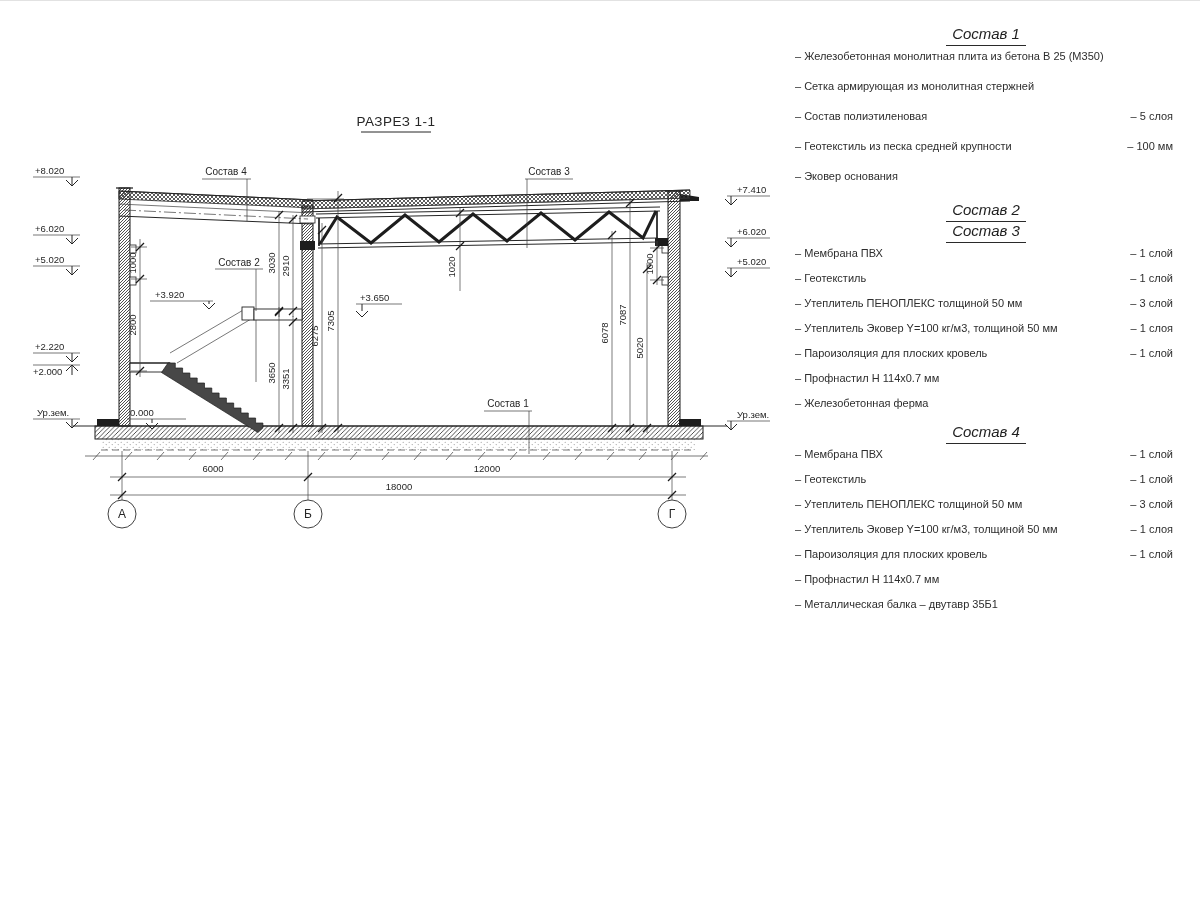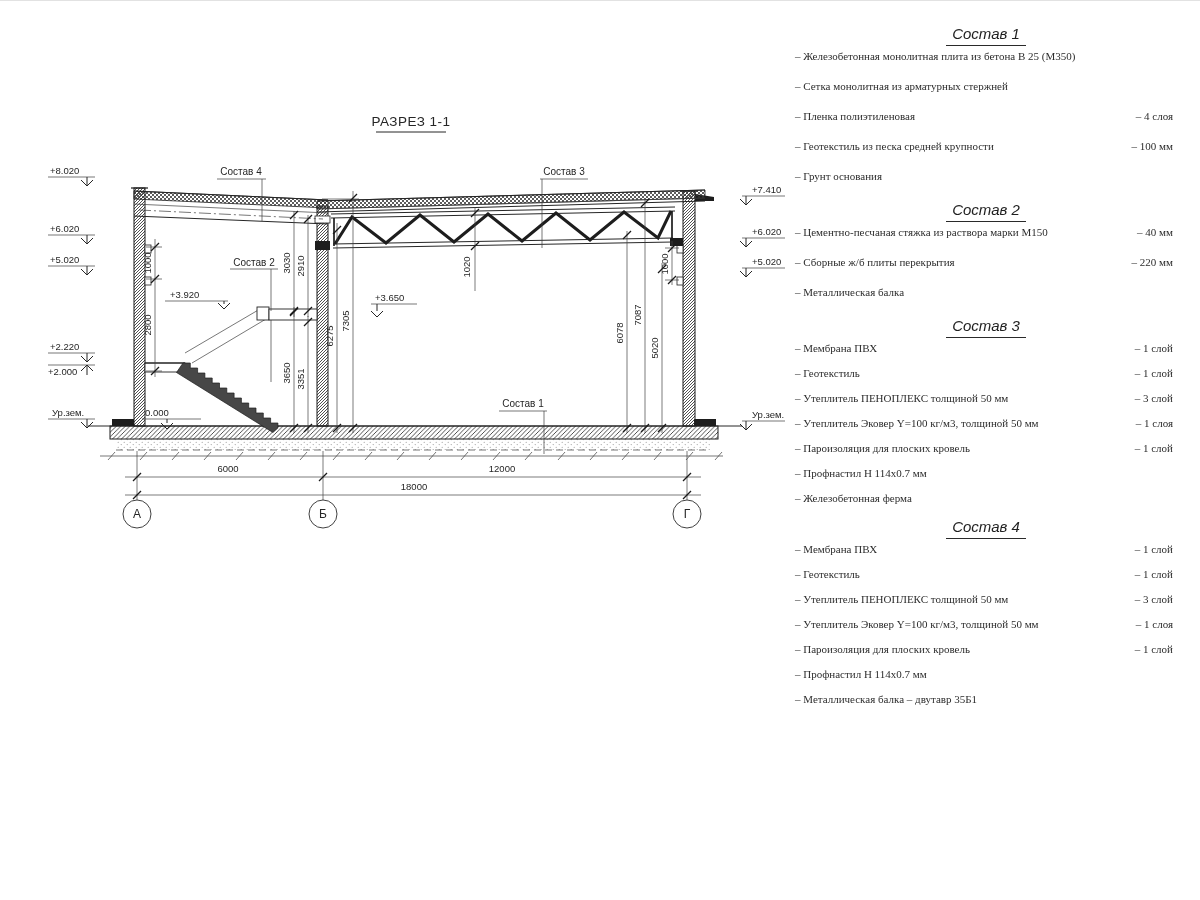"– Железобетонная монолитная плита из" .row { font-family: Liberation Serif, serif -> none }
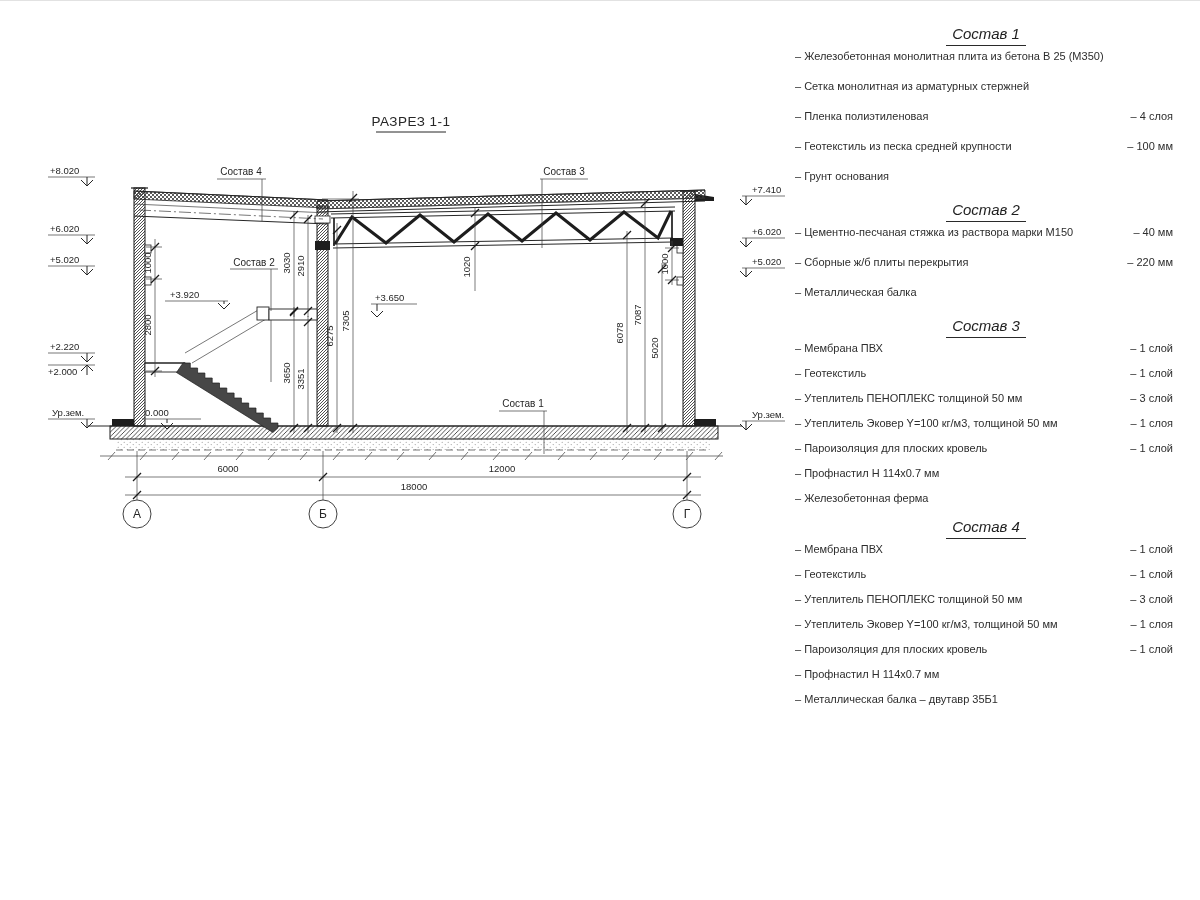"– Сетка монолитная из арматурных" span.lab { text: монолитная из арматурных -> армирующая из монолитная }
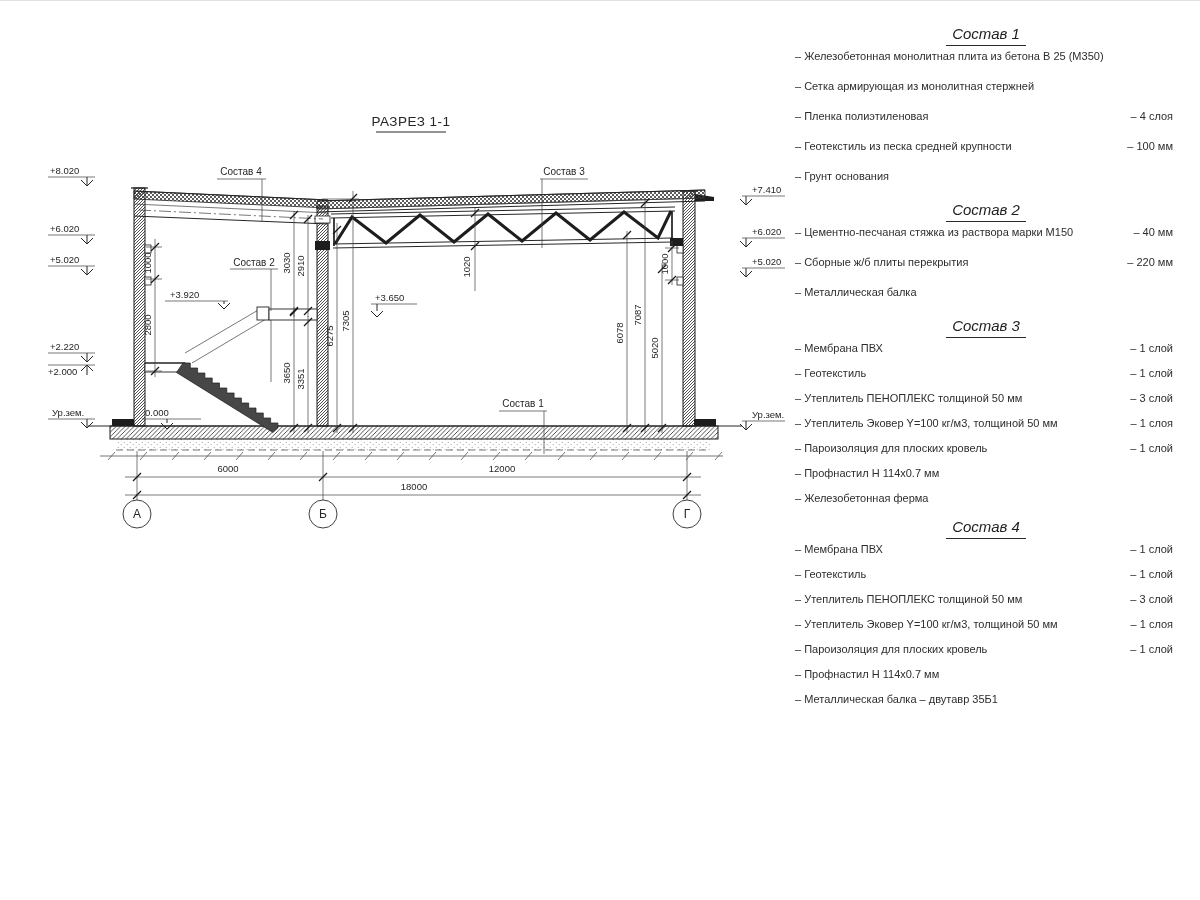"РАЗРЕЗ 1-1" #canvas { left: 15px -> 0 }
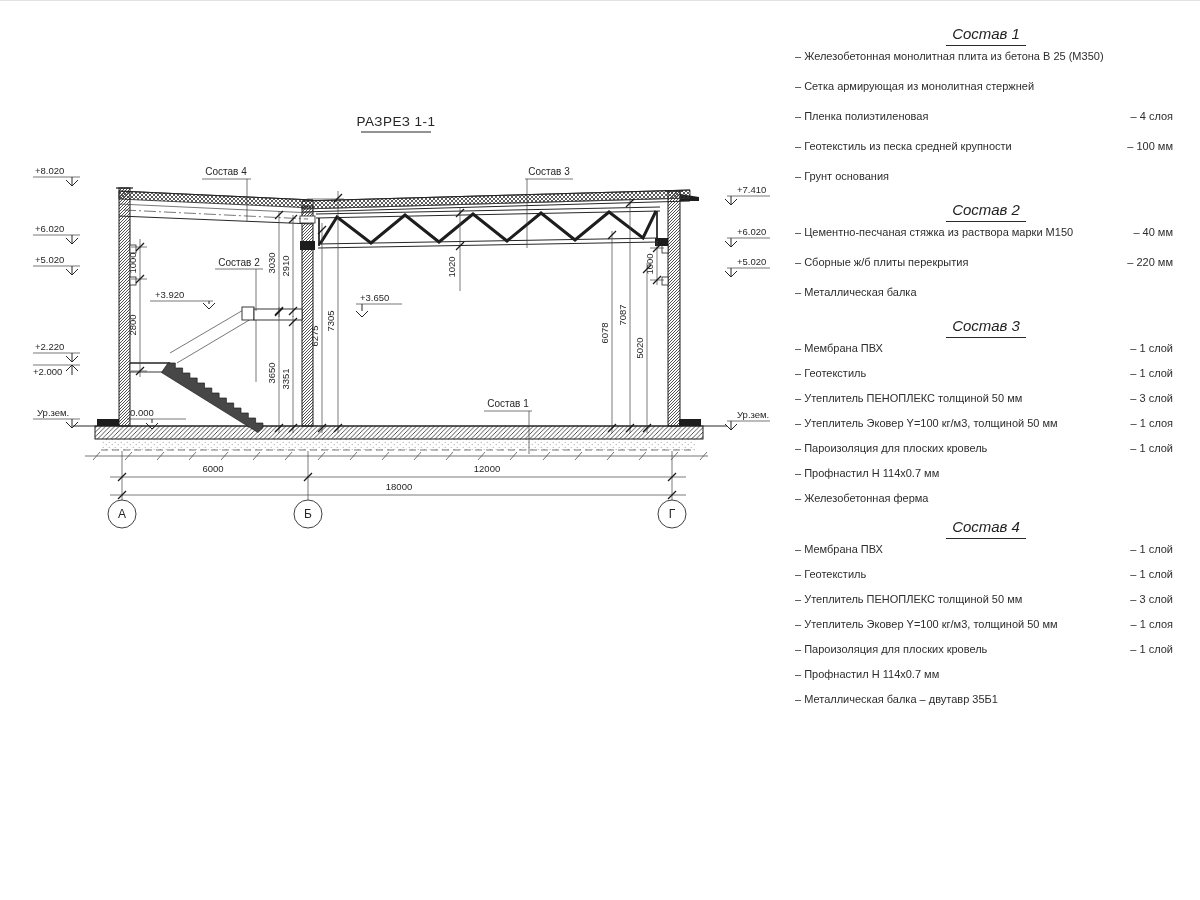"– Пленка полиэтиленовая" span.lab { text: Пленка -> Состав }
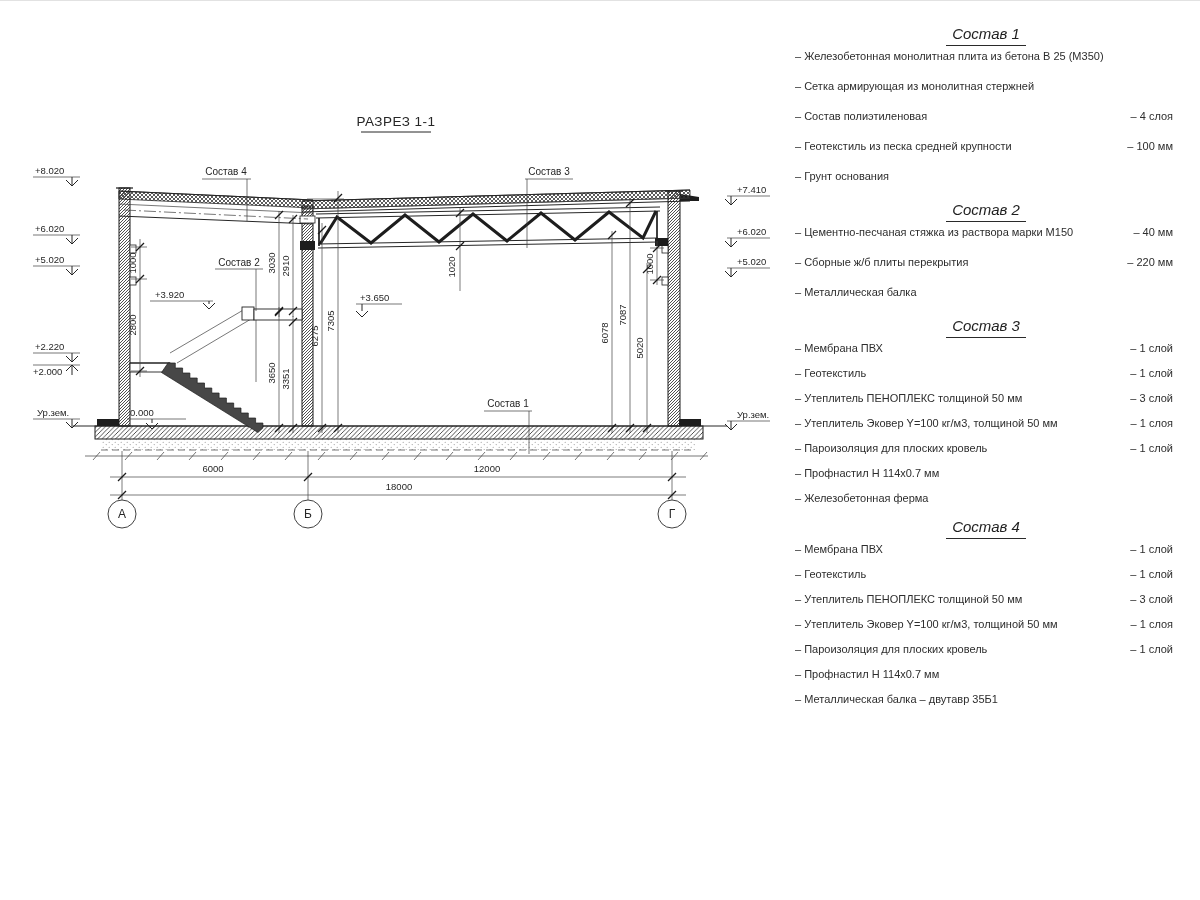"– 4 слоя" span.val { text: 4 -> 5 }
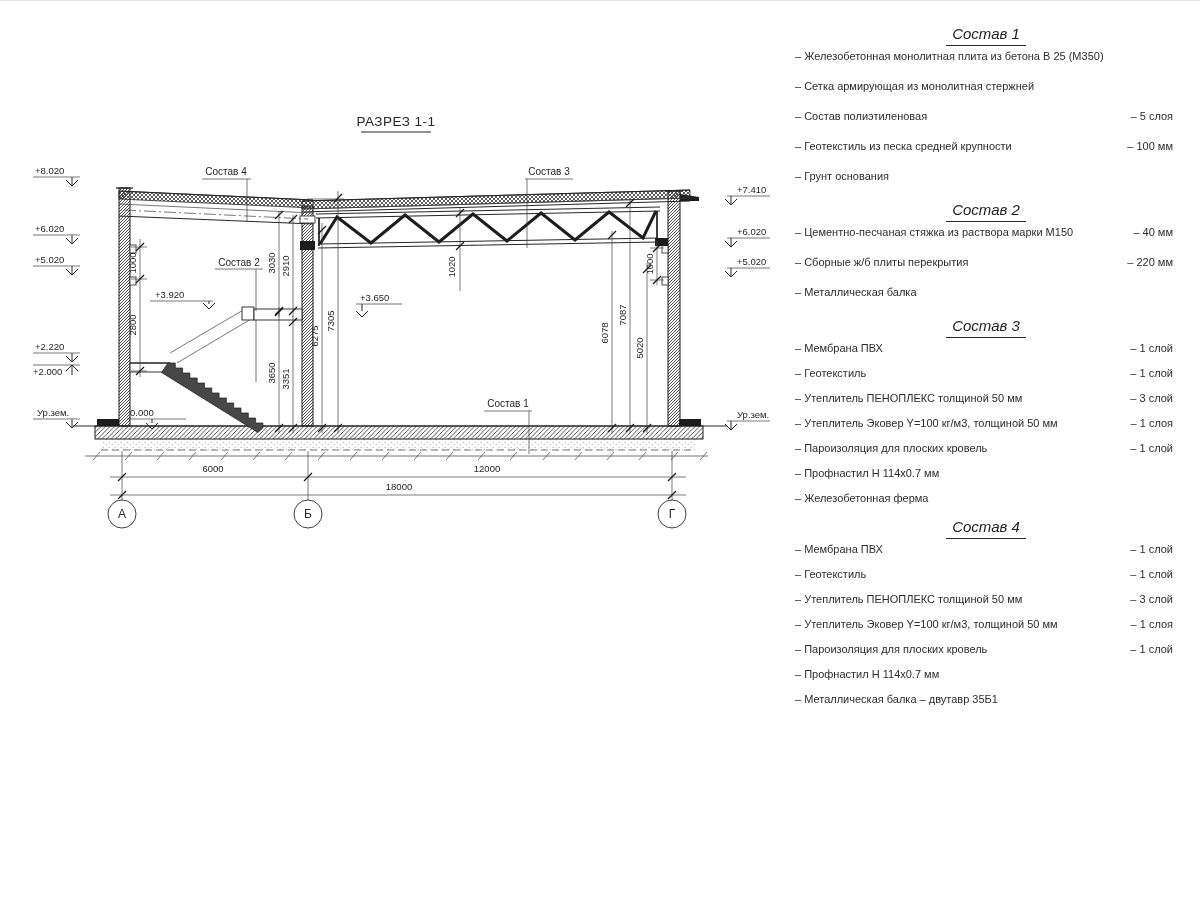"– Грунт основания" span.lab { text: Грунт -> Эковер }
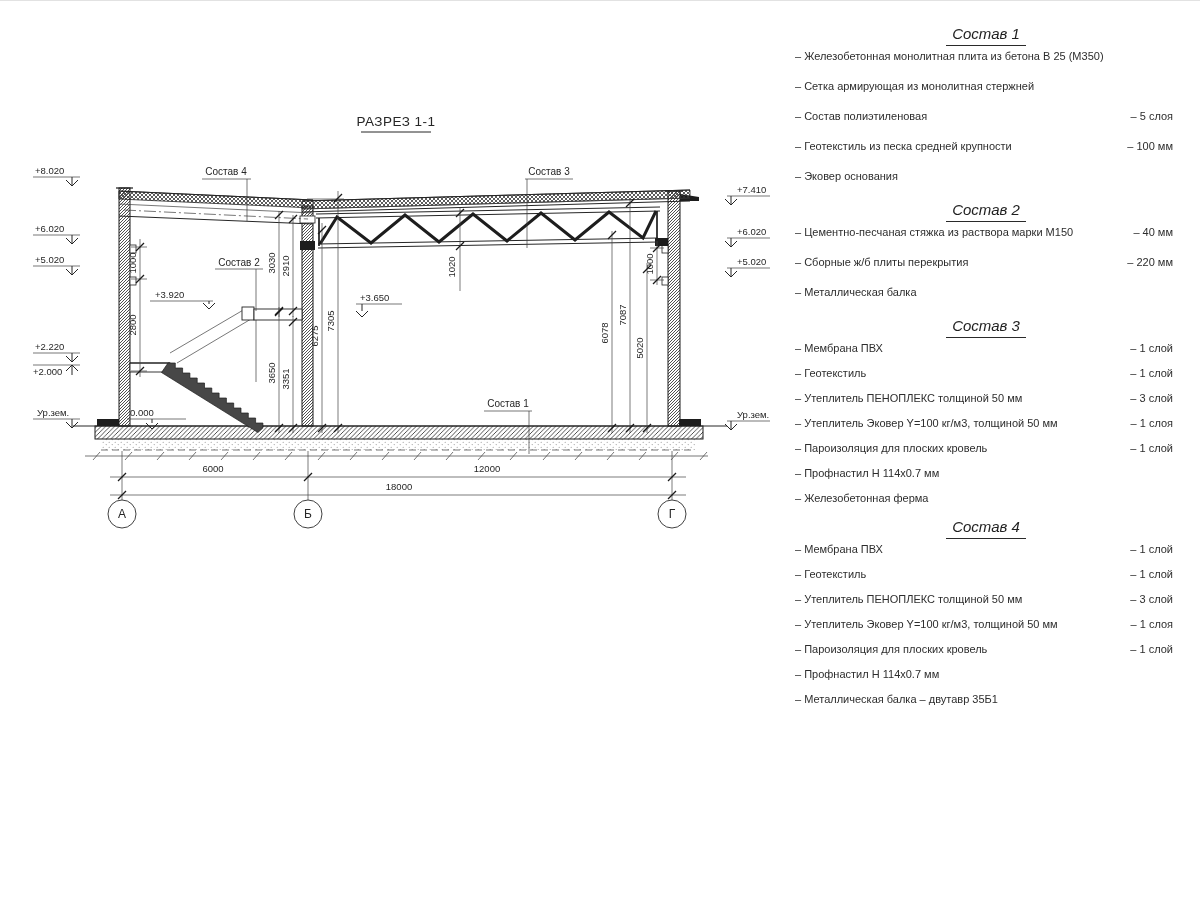"– Цементно-песчаная стяжка из раствора" div.rows { html: <div> <div> <span>– Цементно-песчаная стяжка из раствора марки М150</span> <span>– 40 мм</span> </div> <div> <span>– Сборные ж/б плиты перекрытия</span> <span>– 220 мм</span> </div> <div> <span>– Металлическая балка</span> <span></span> </div> </div> -> none }
